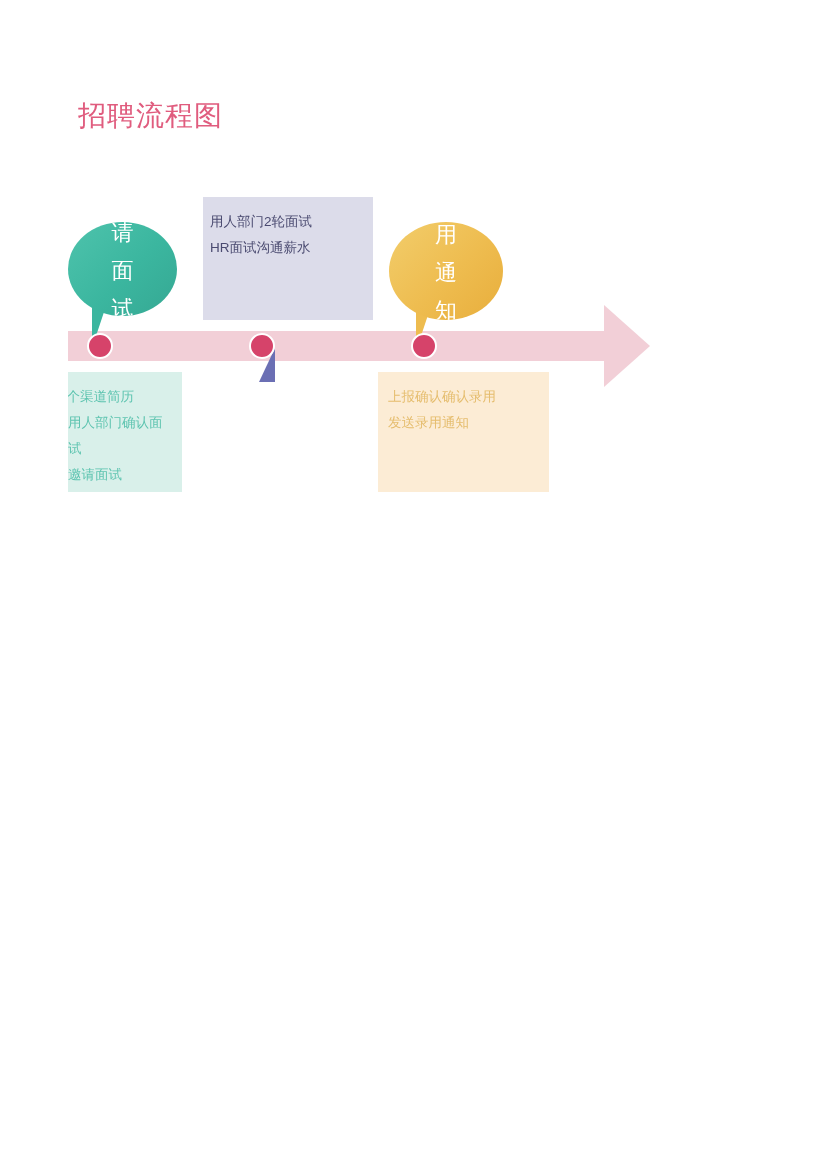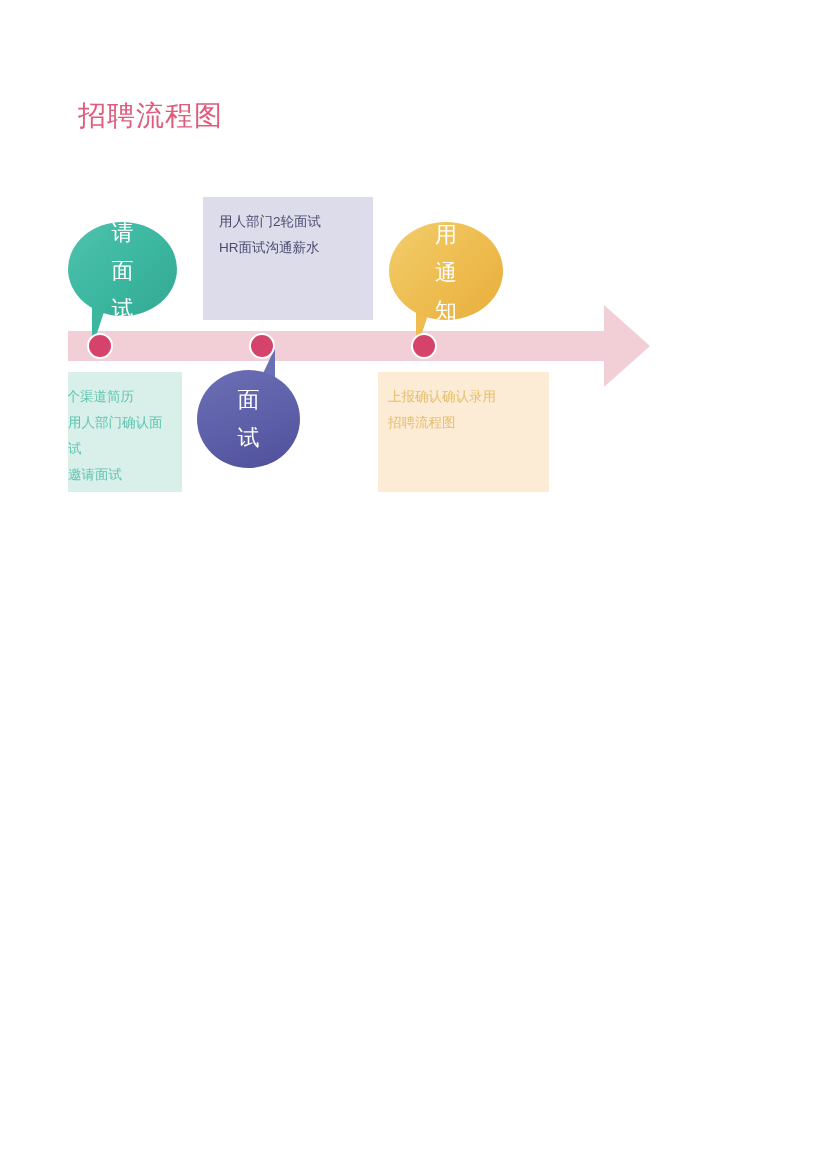"用人部门2轮面试" .note-rounds { padding: 12px 0 0 16px -> 12px 0 0 7px }
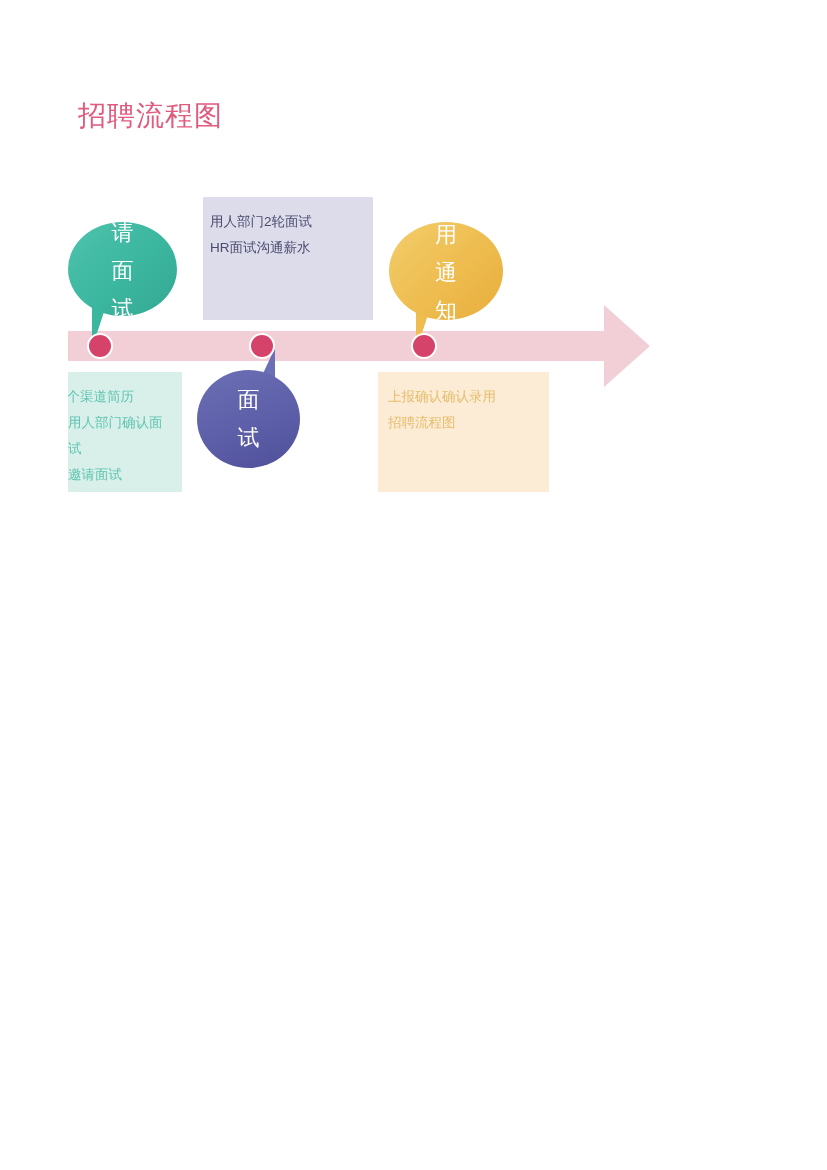"面试" div.bubble { html: <div> <span>面试</span> </div> -> none }
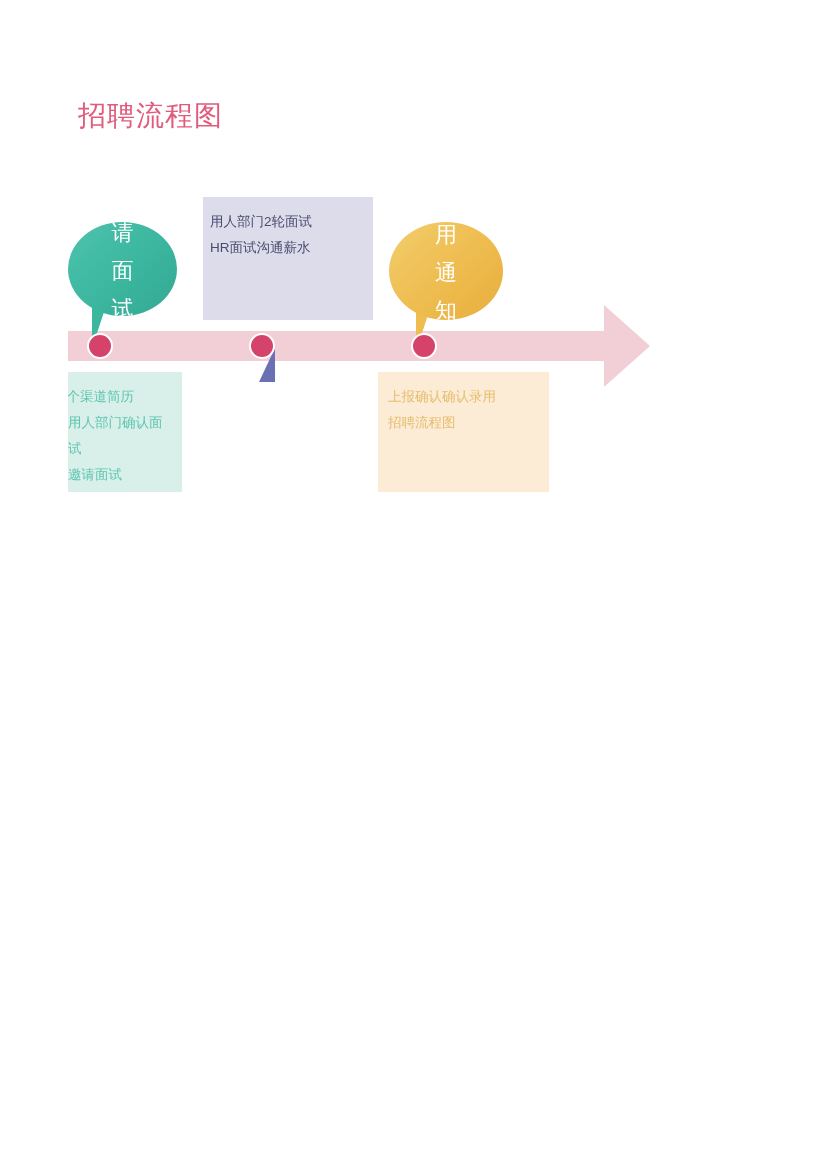"上报确认确认录用" div.note { text: 招聘流程图 -> 发送录用通知 }
